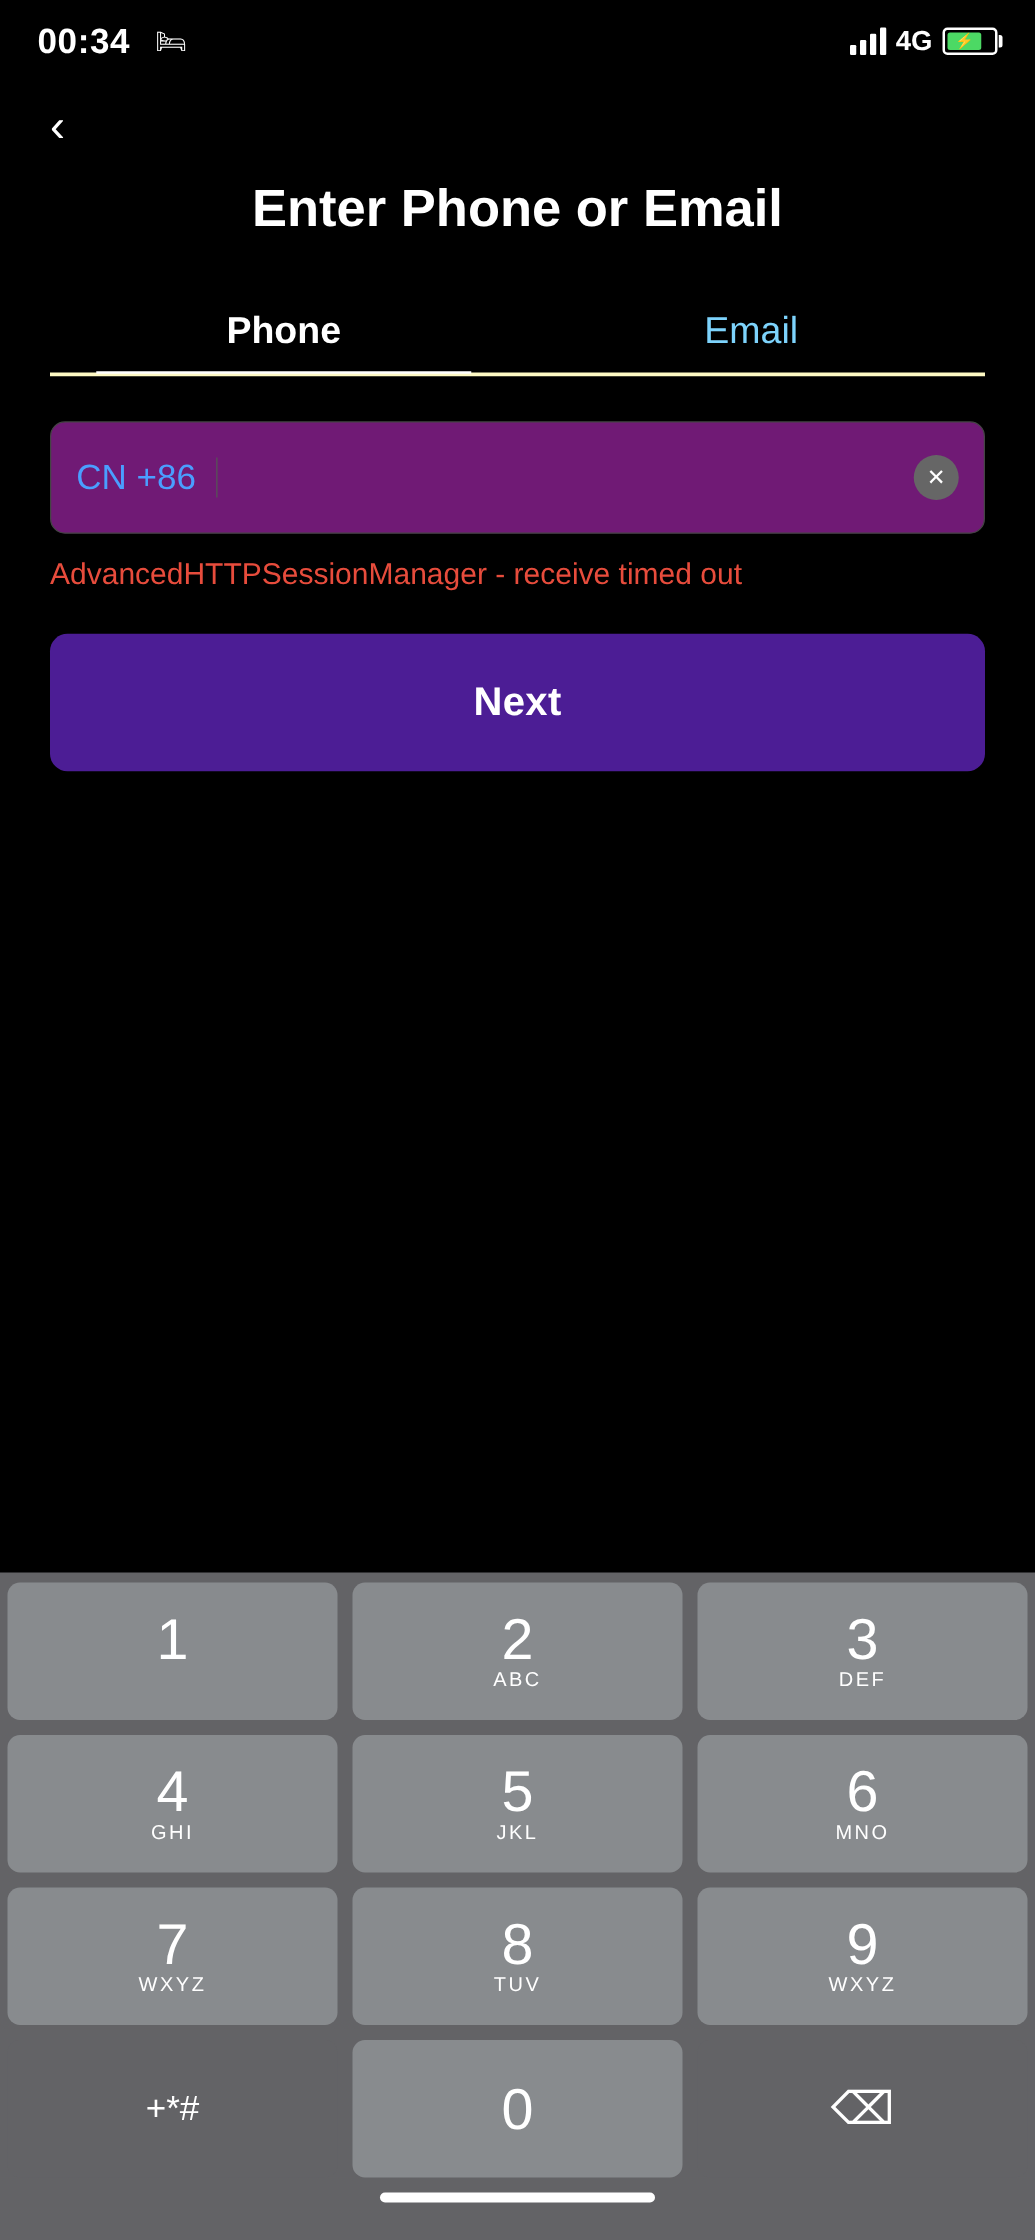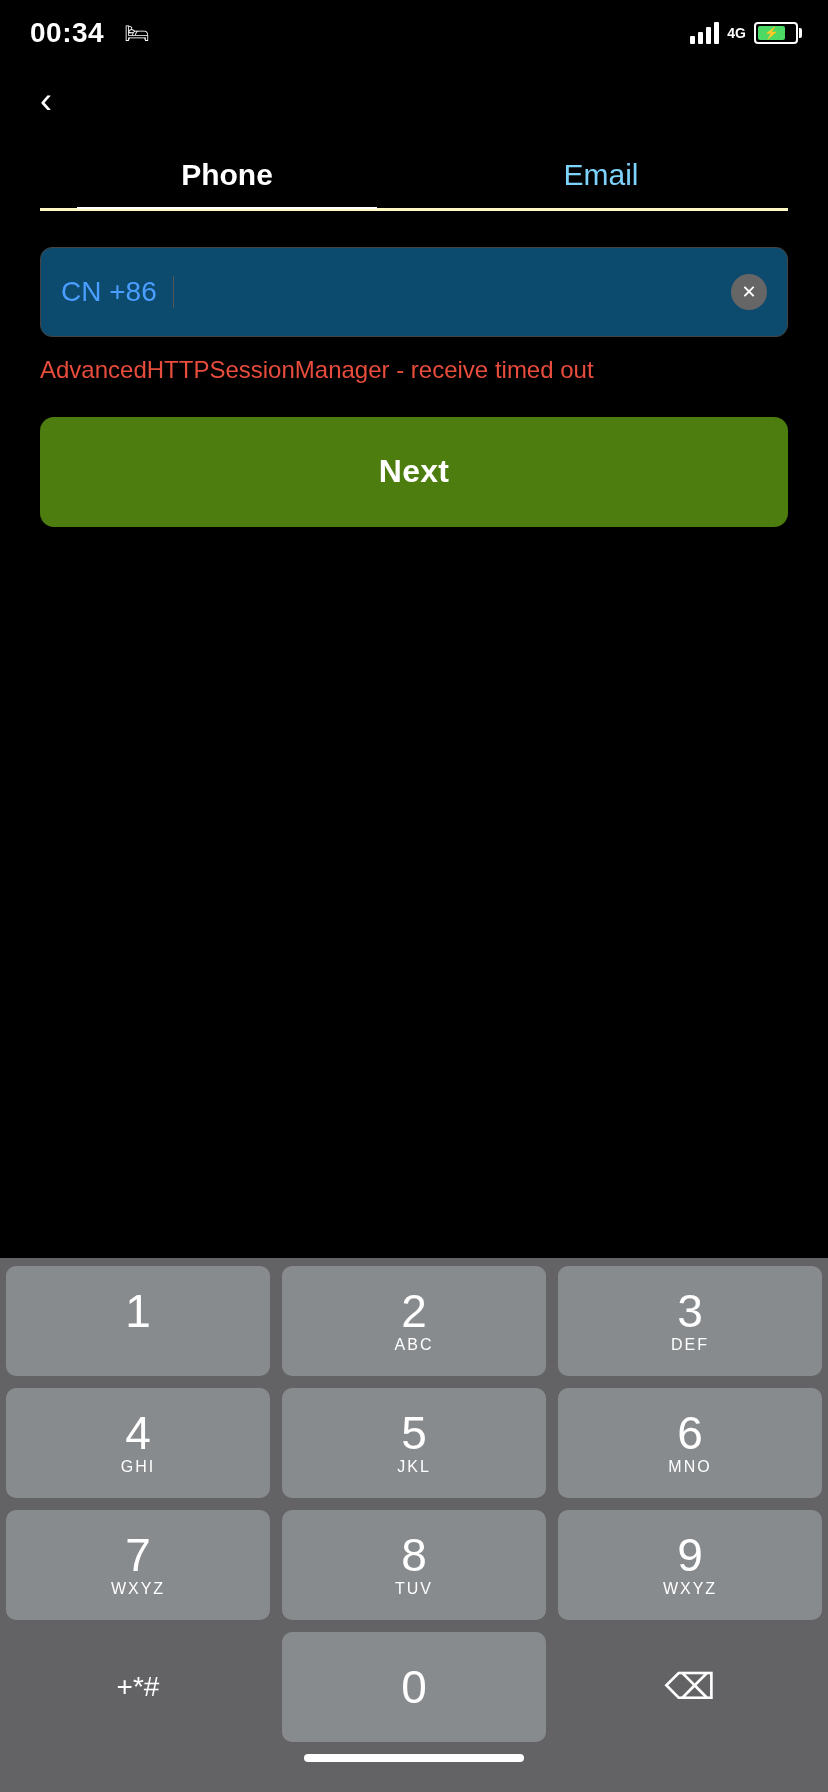"4G" .network-label { font-size: 14px -> 22px }
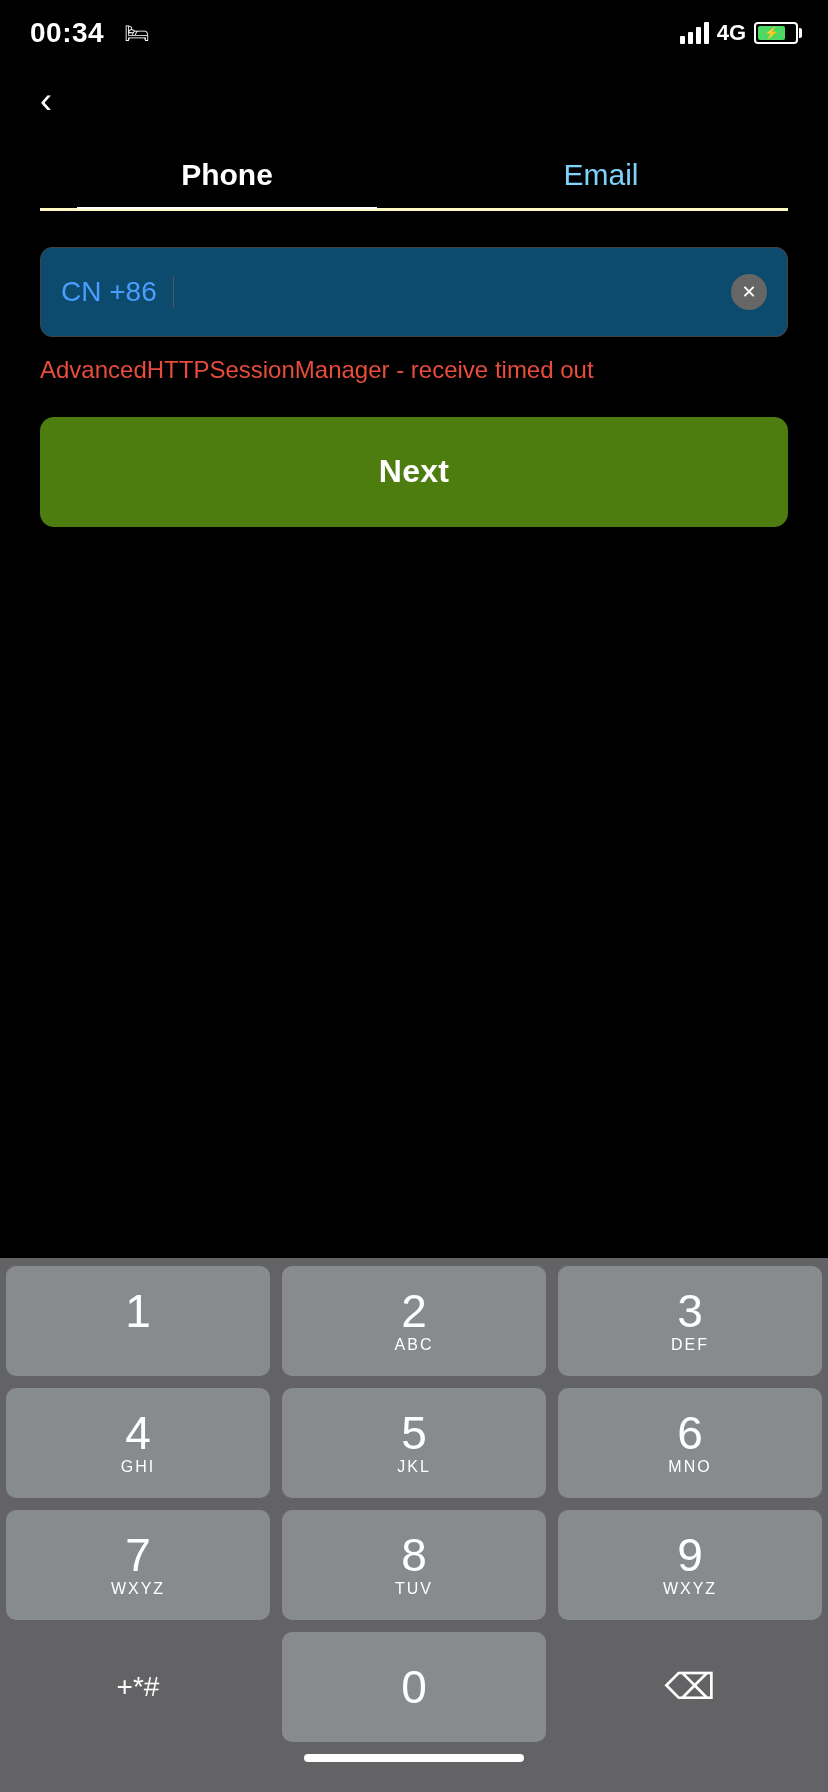"Enter Phone or Email" h1.page-title { html: none -> <h1>Enter Phone or Email</h1> }
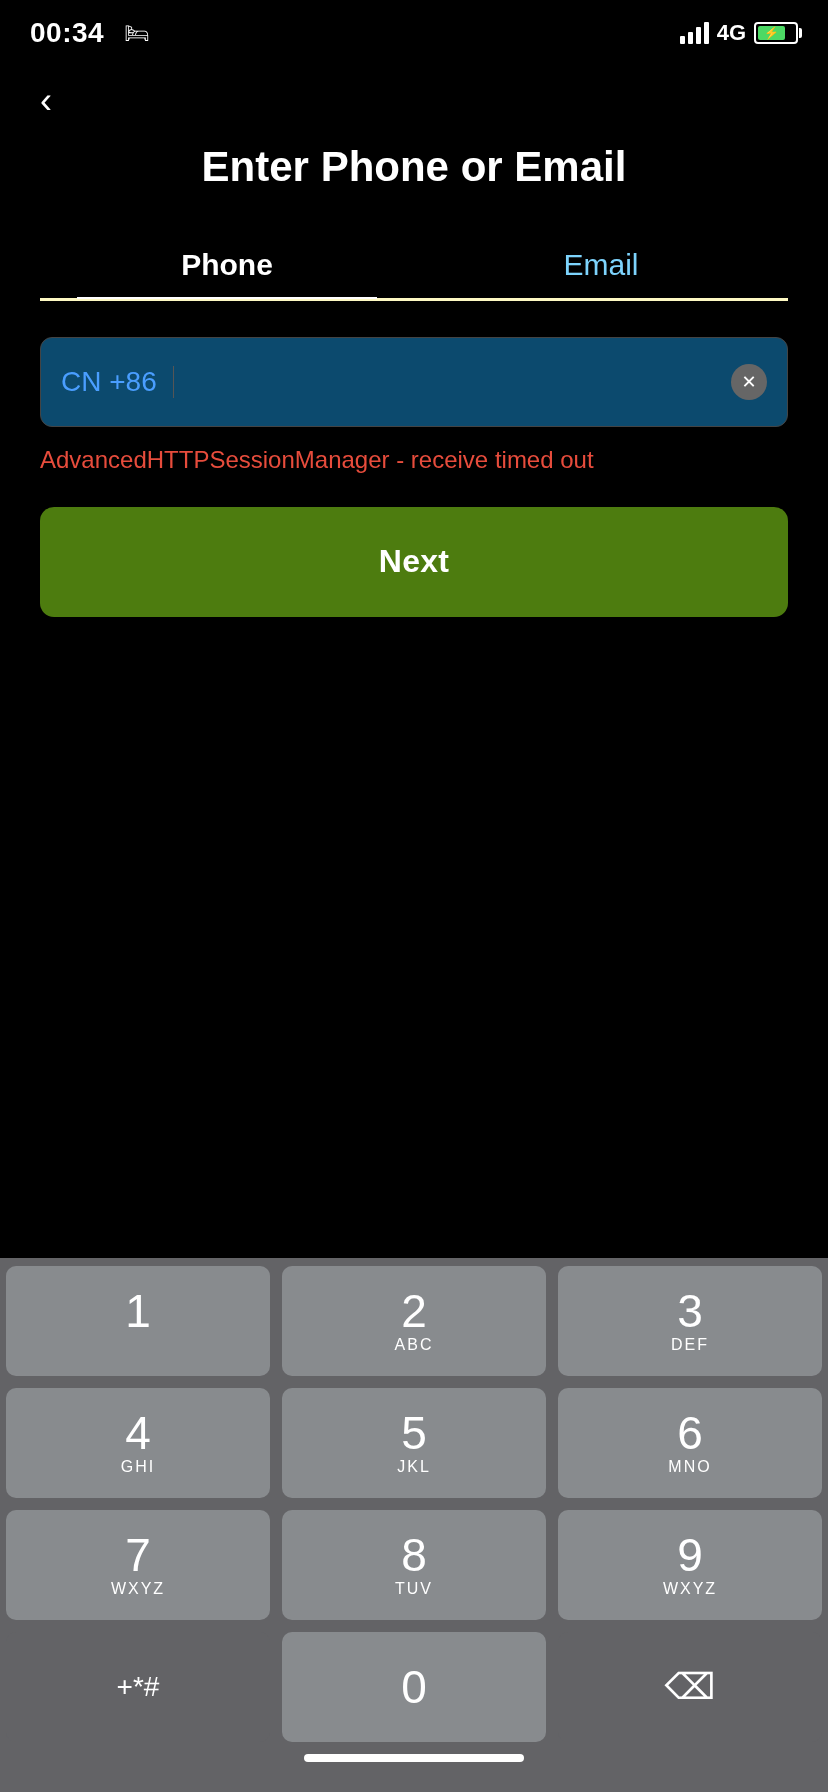"CN +86" .phone-input-row { background: #0c4a6e -> #701a75 }
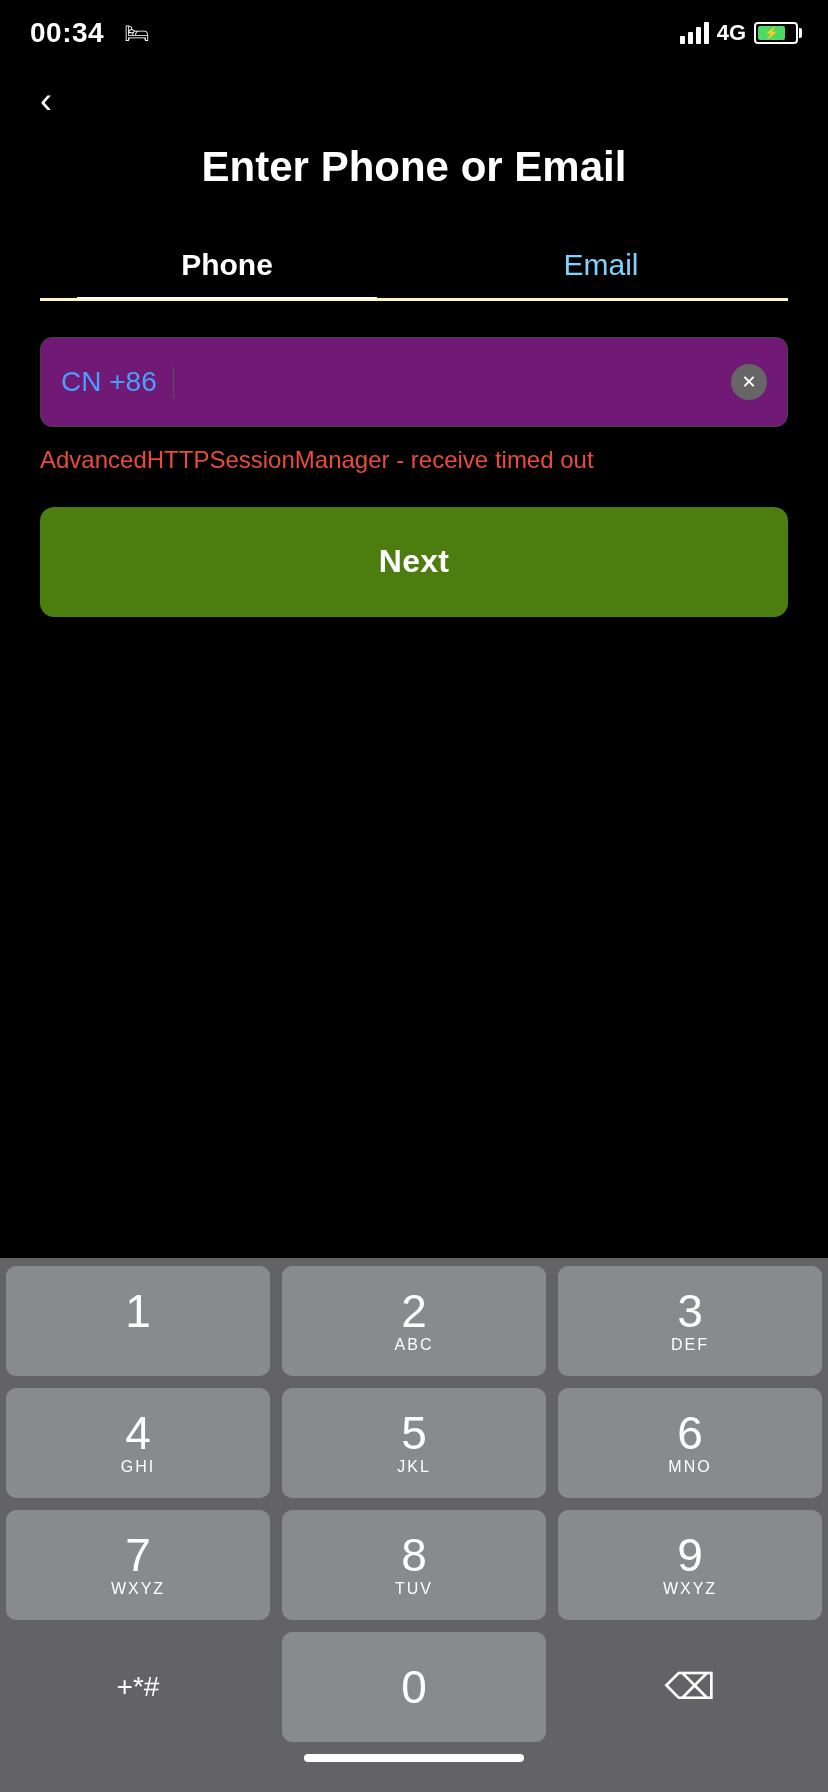"Next" .next-btn { background: #4d7c0f -> #4c1d95 }
